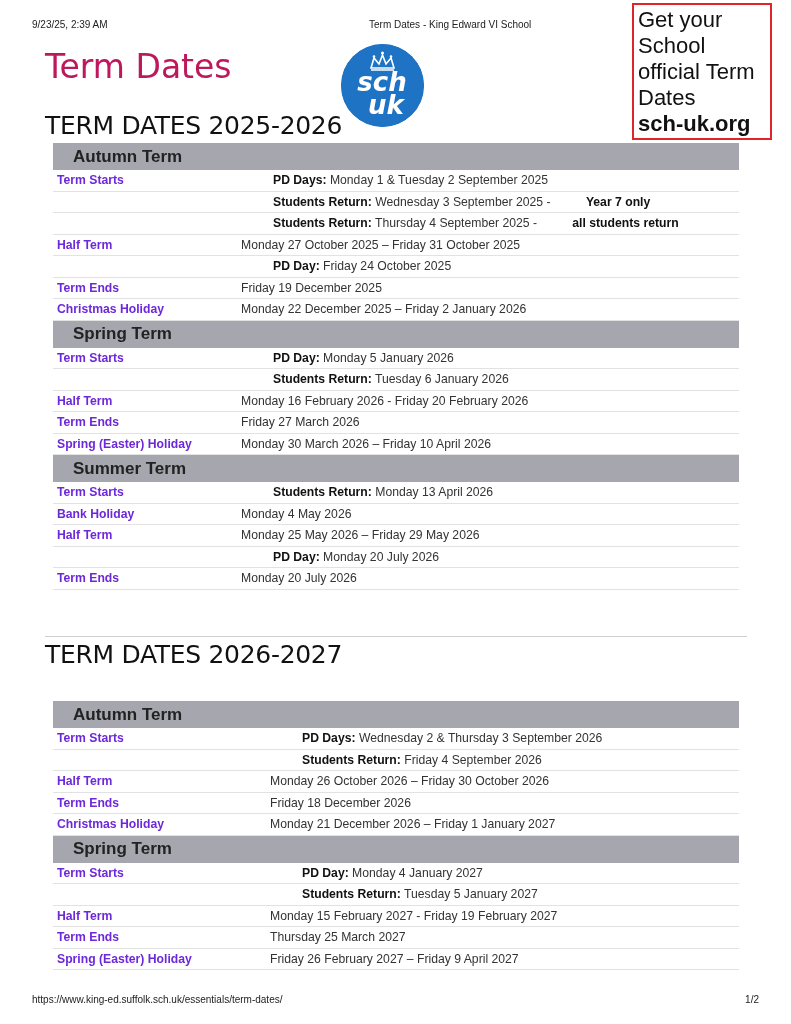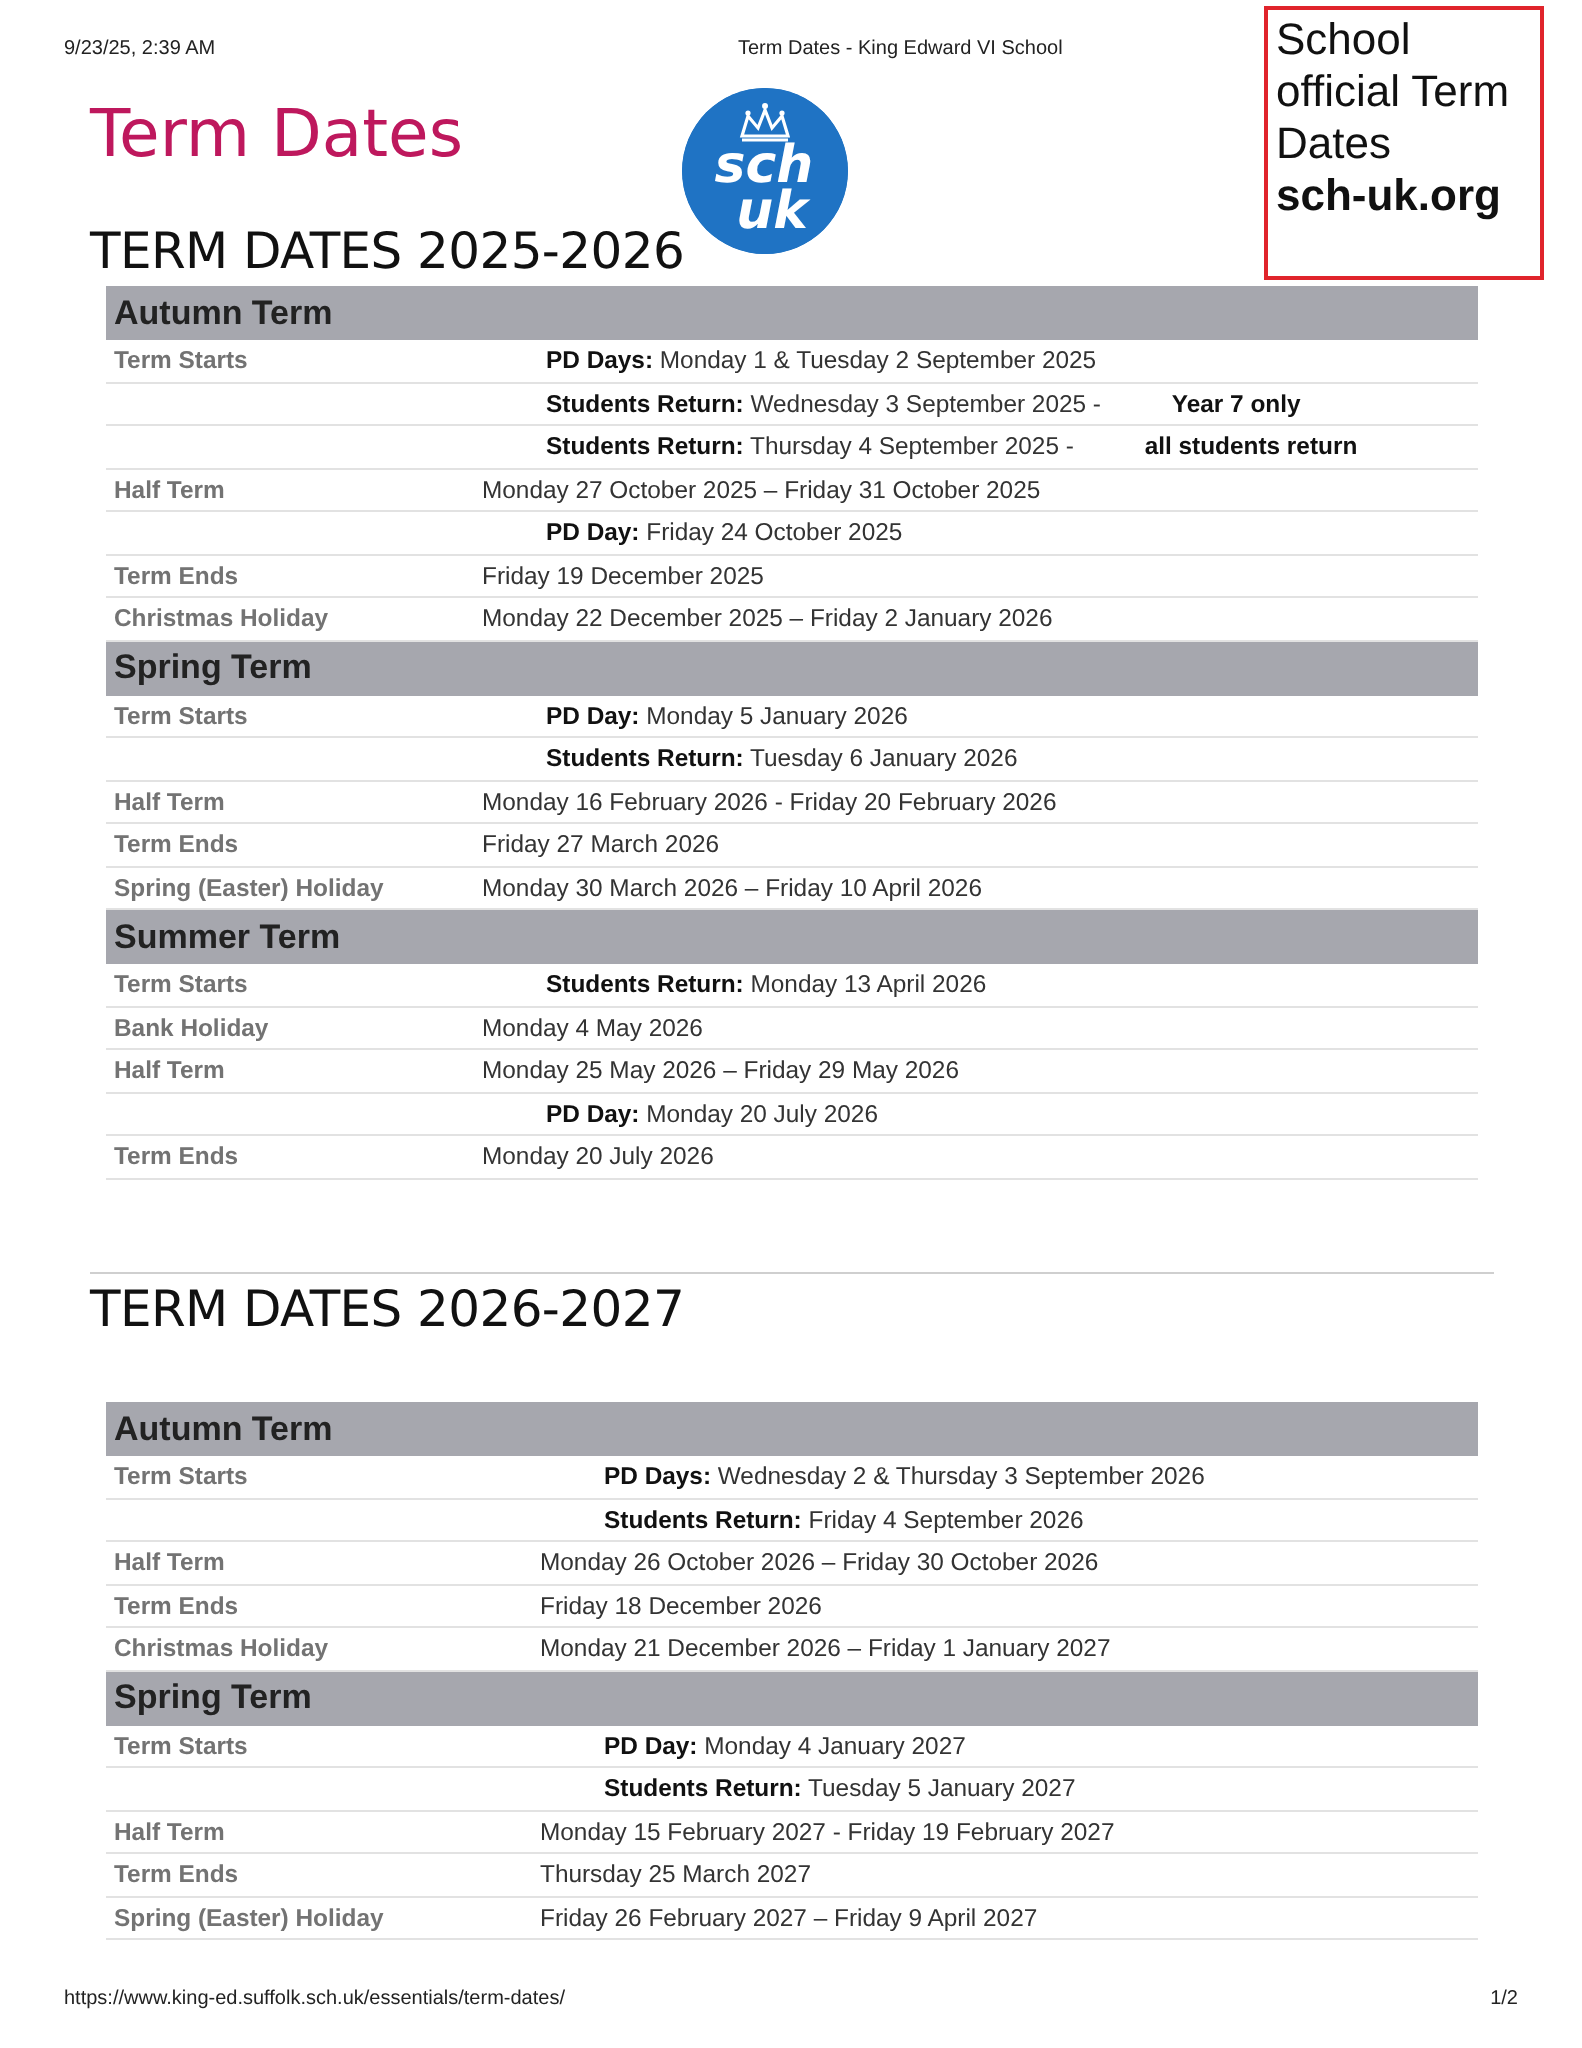"Get your" div { html: none -> <div>Get your</div> }
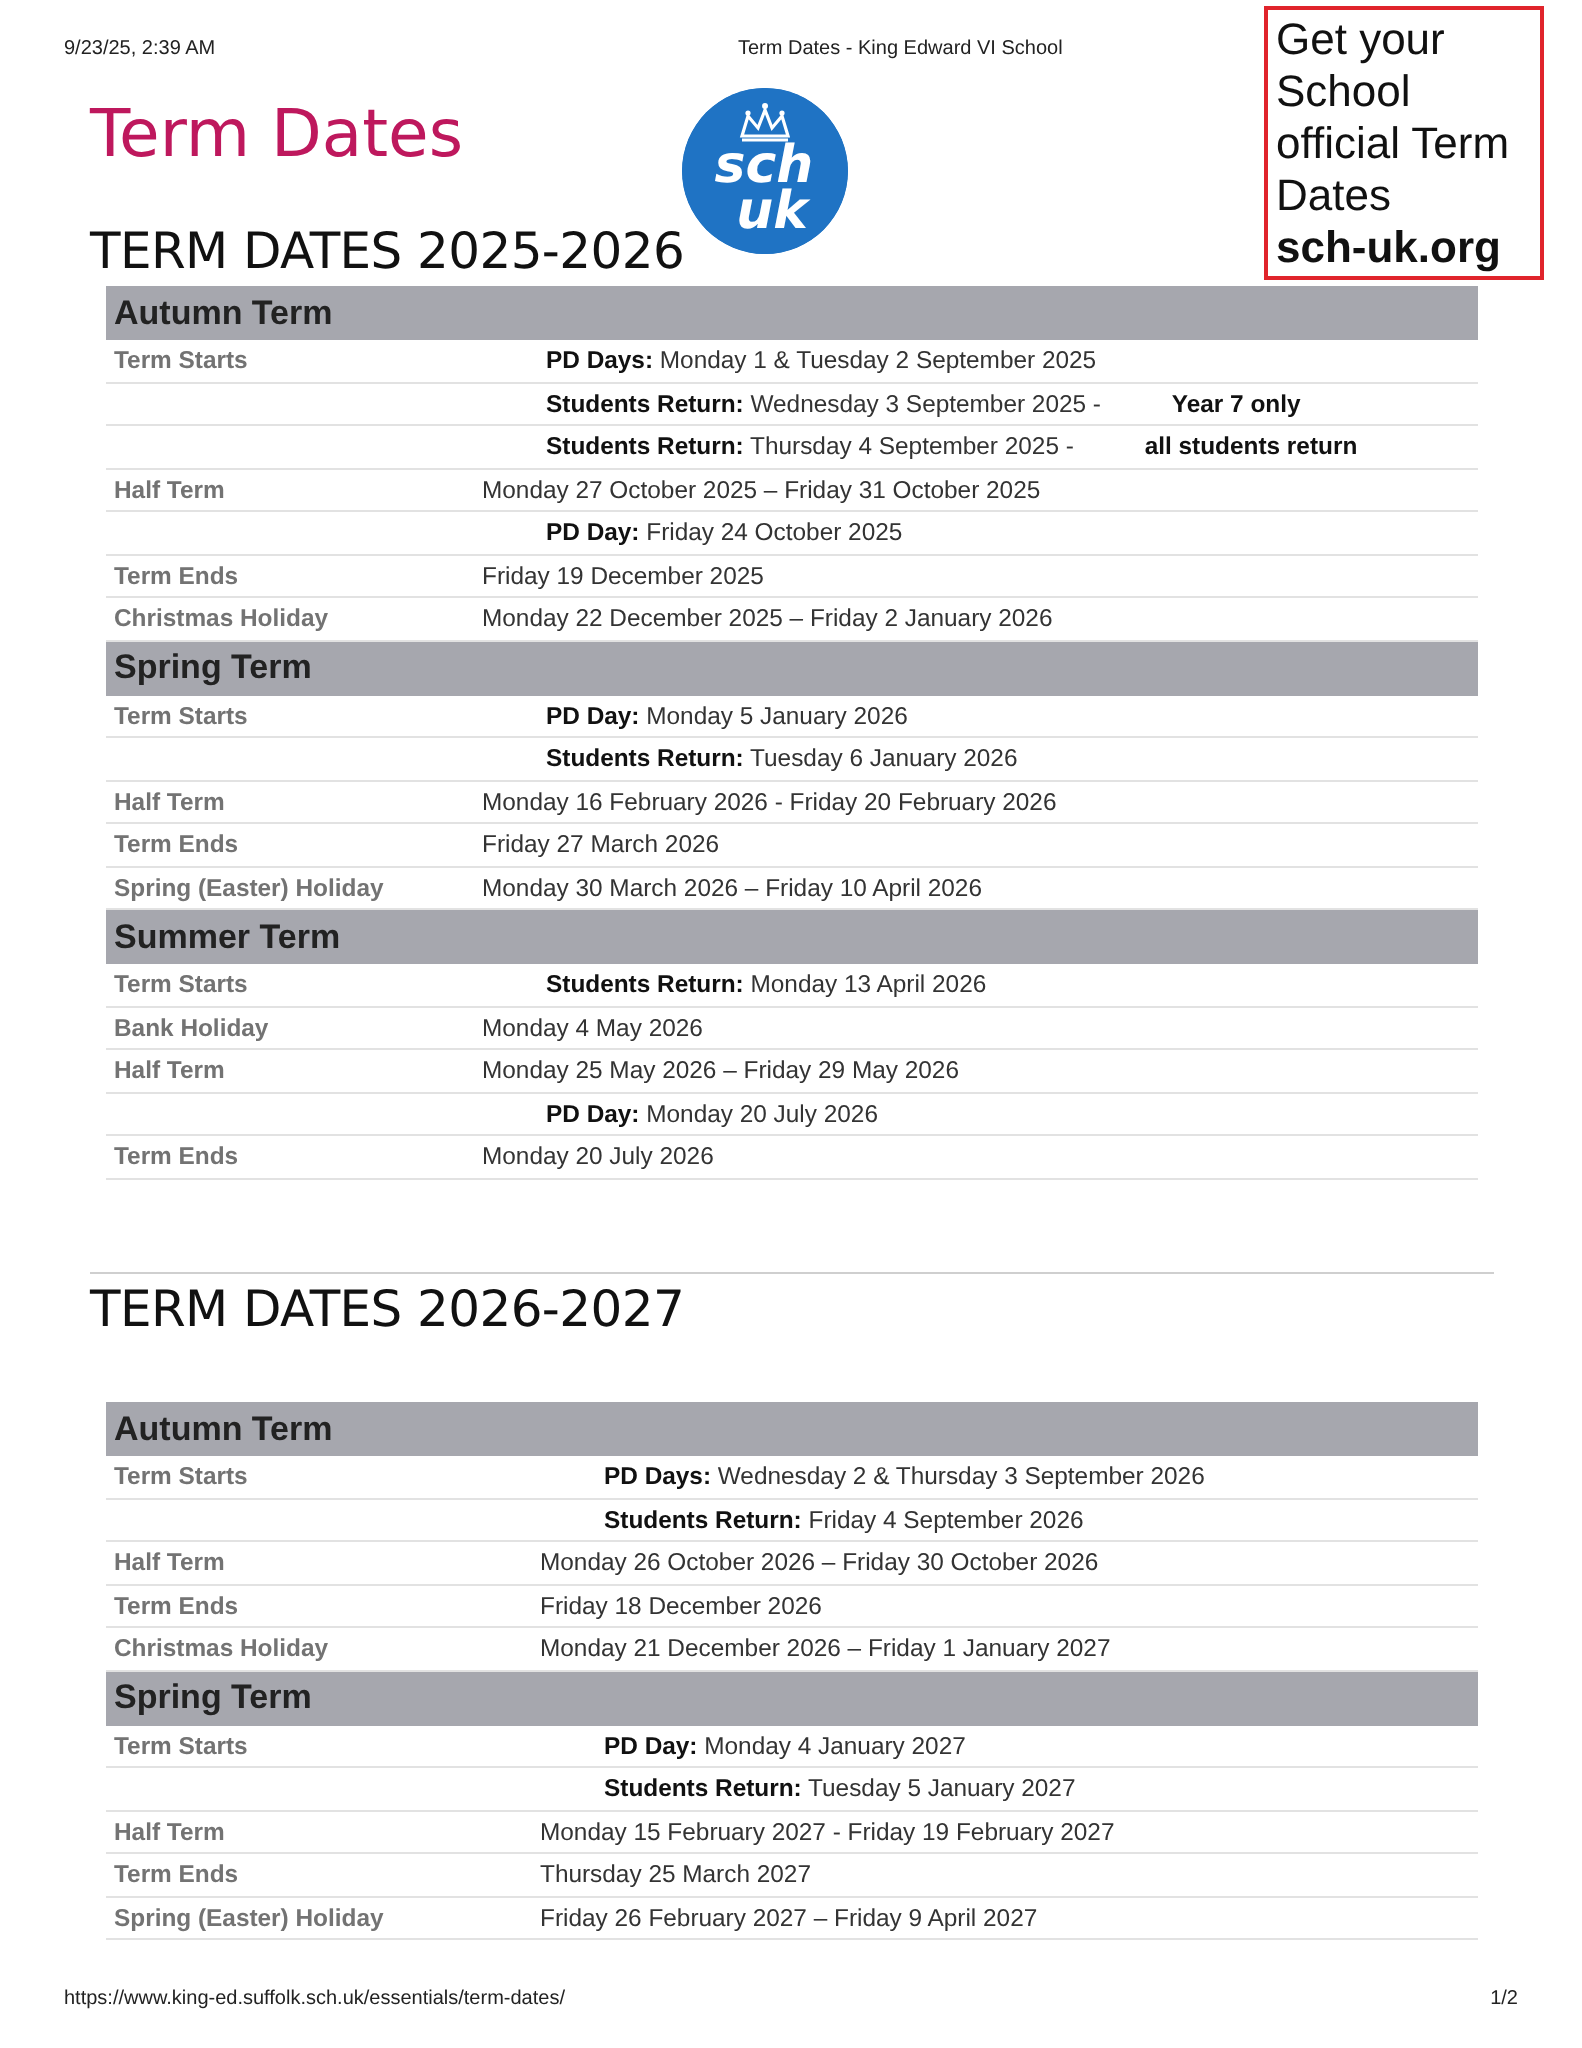"Autumn Term" table.term tr.term-head td { padding: 0 4px -> 0 20px }
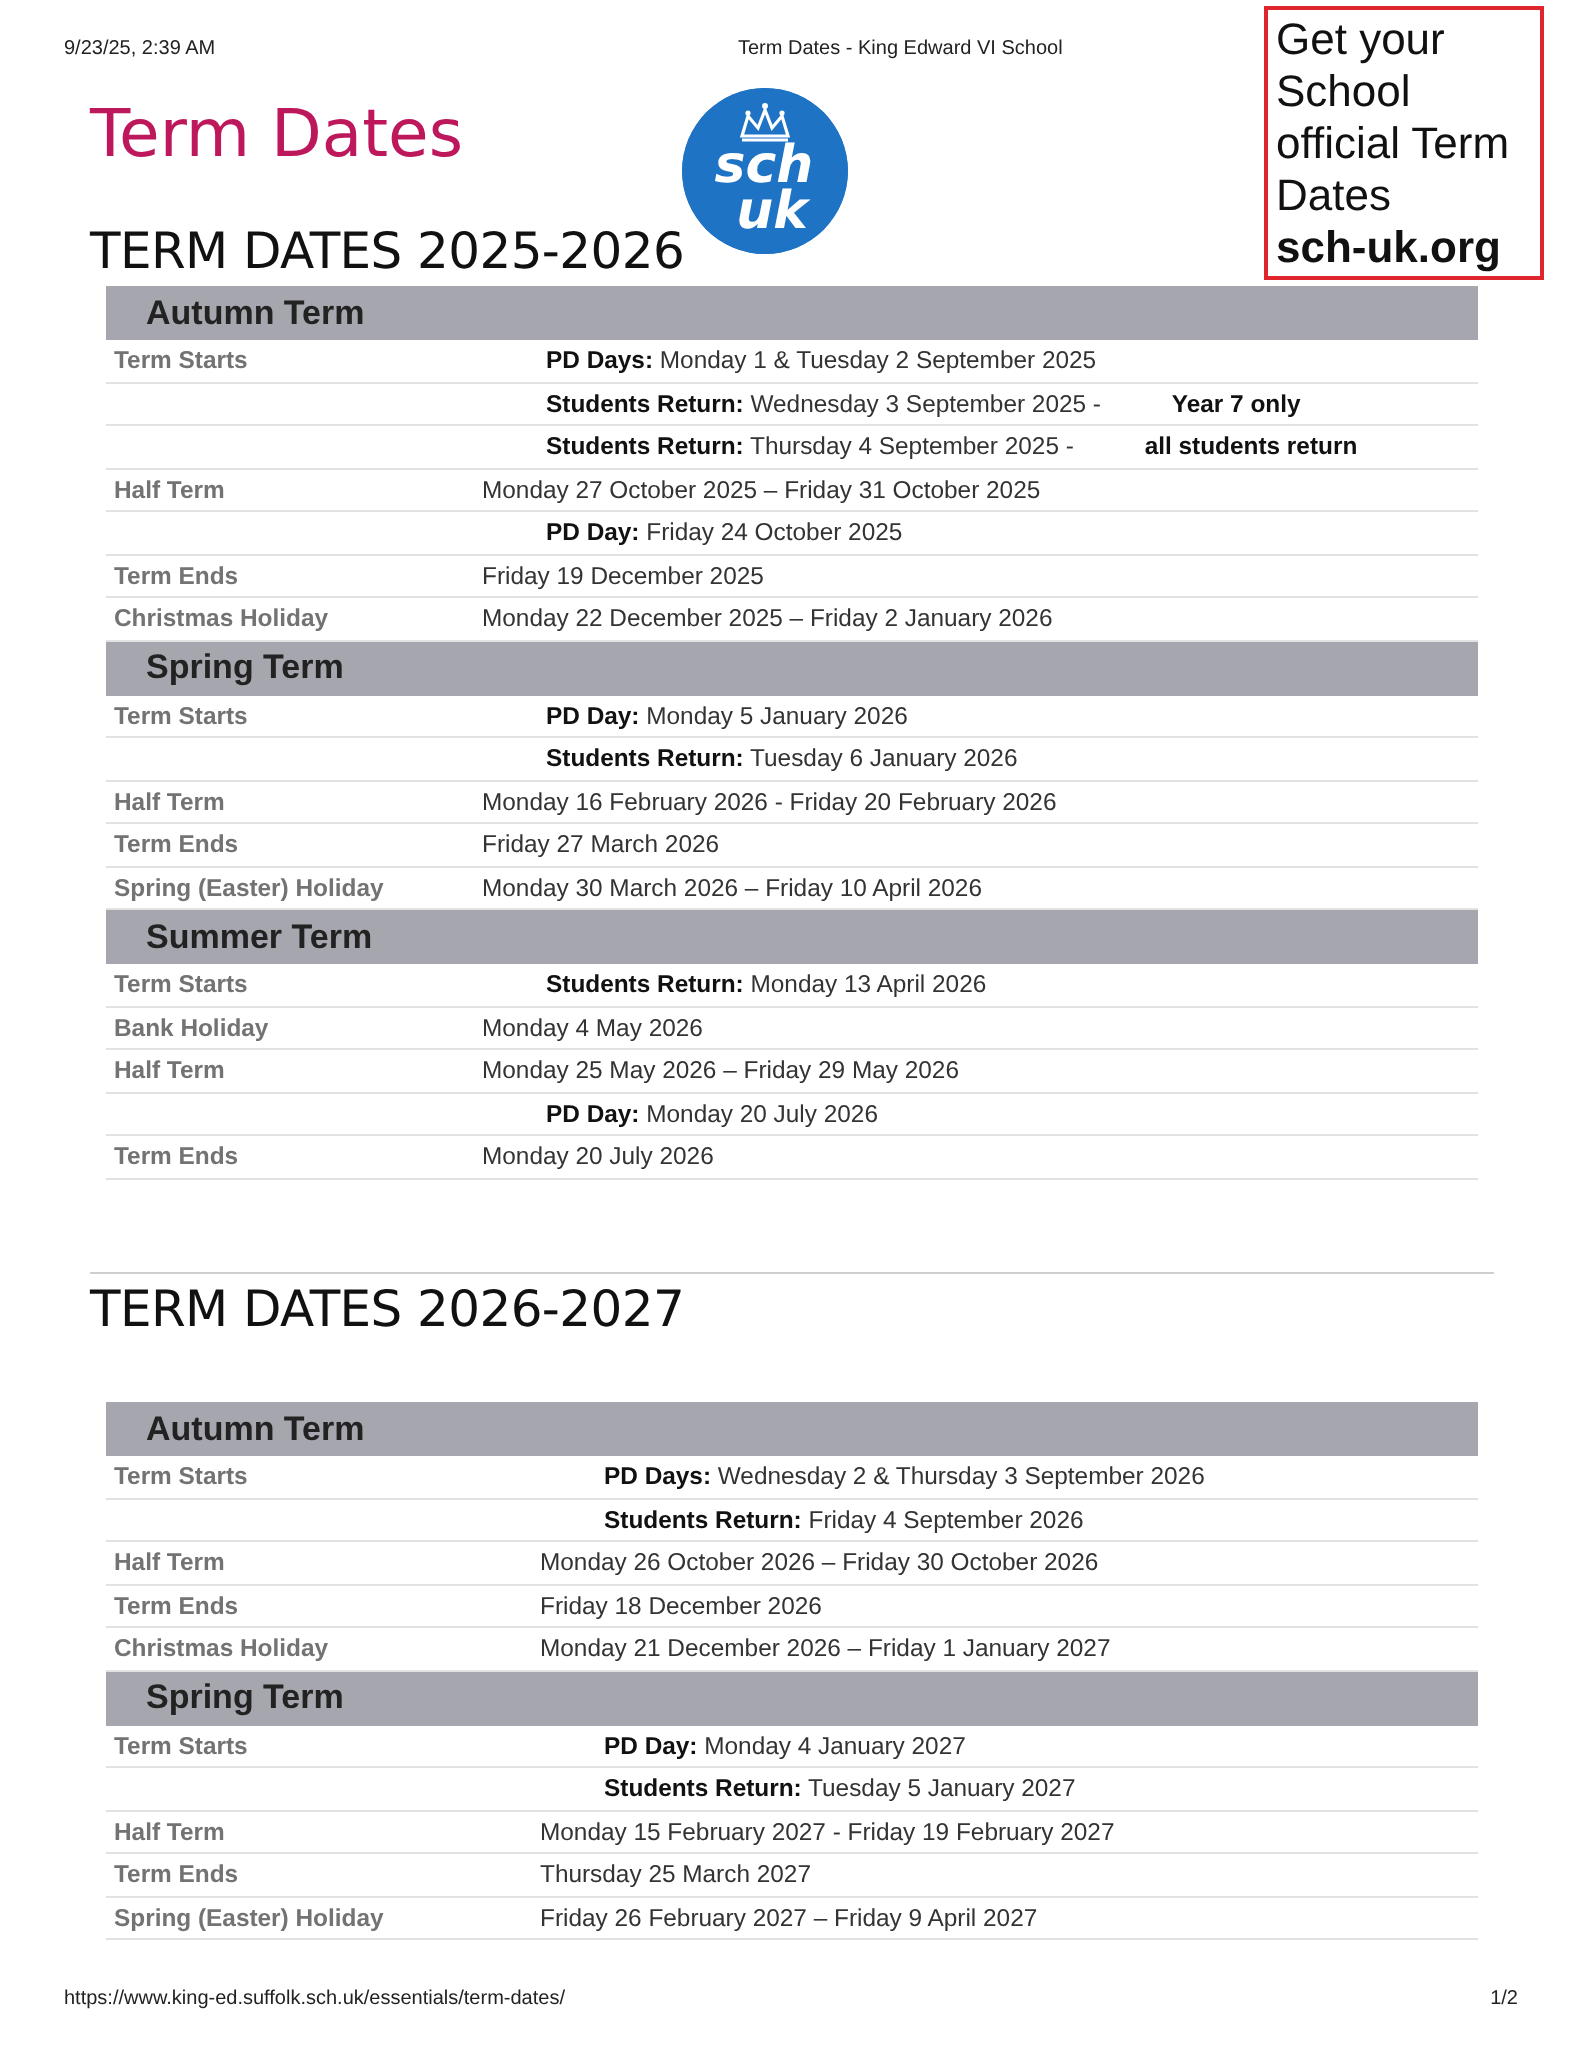"Term Starts" table.term td.label { color: #737373 -> #6d28d9 }
